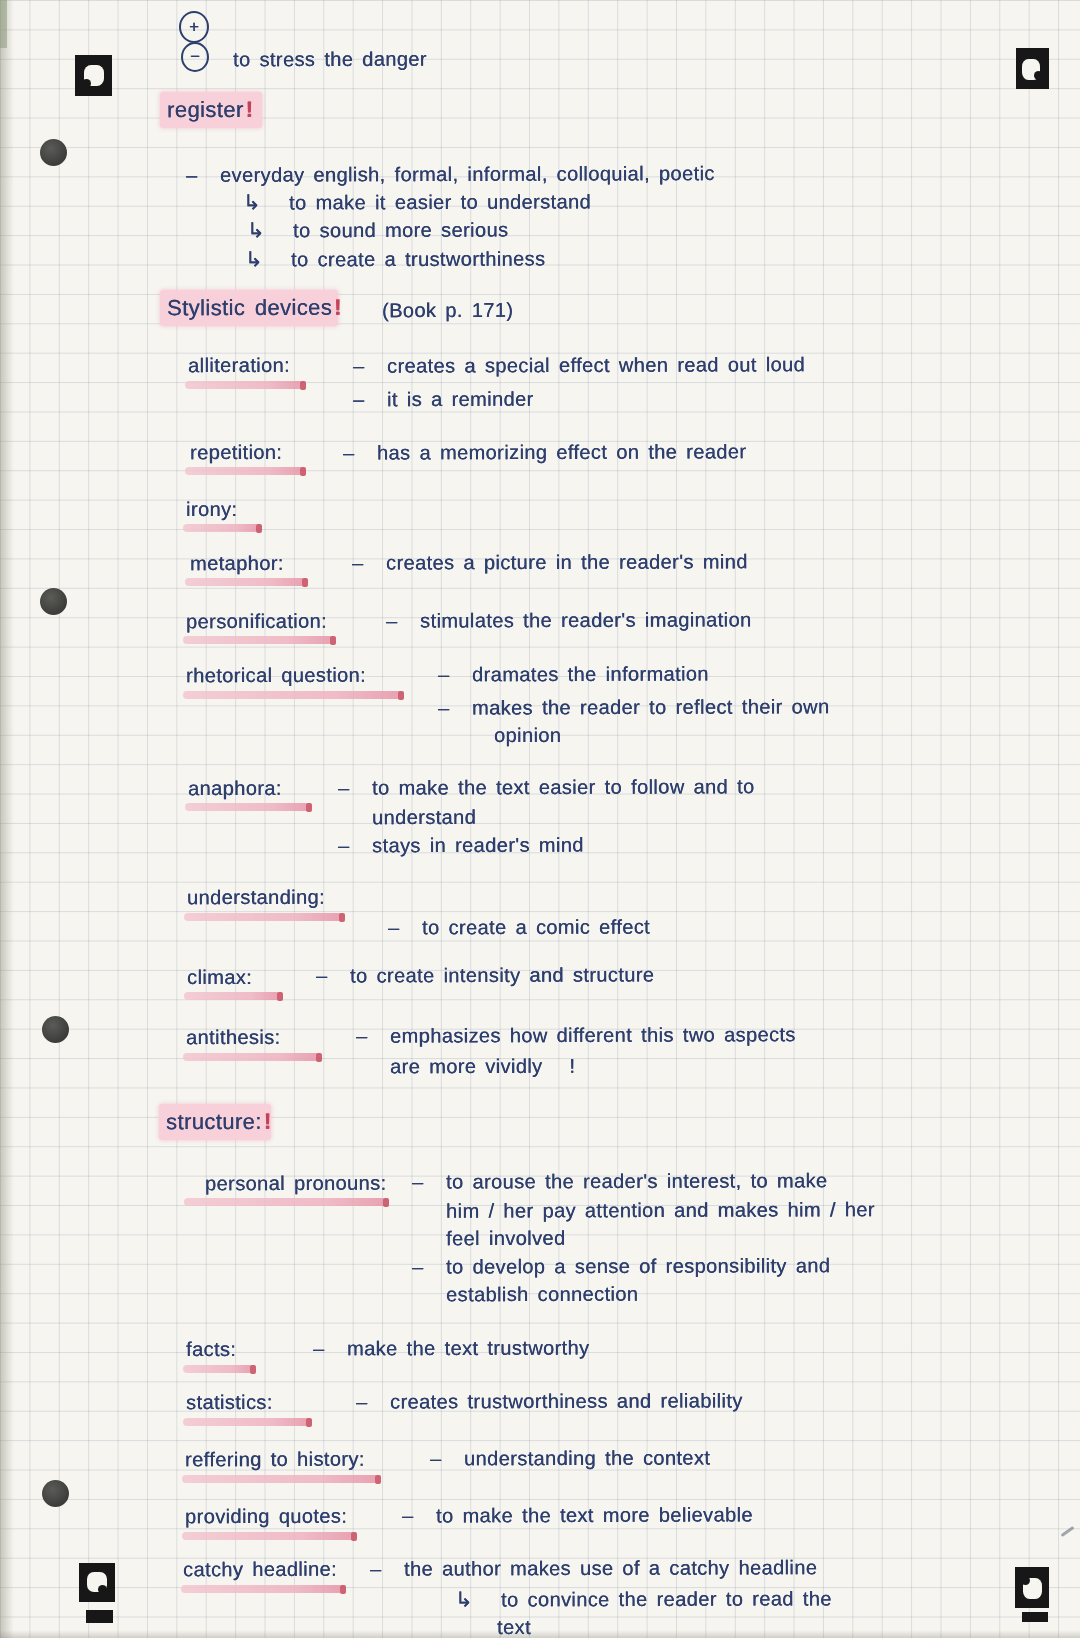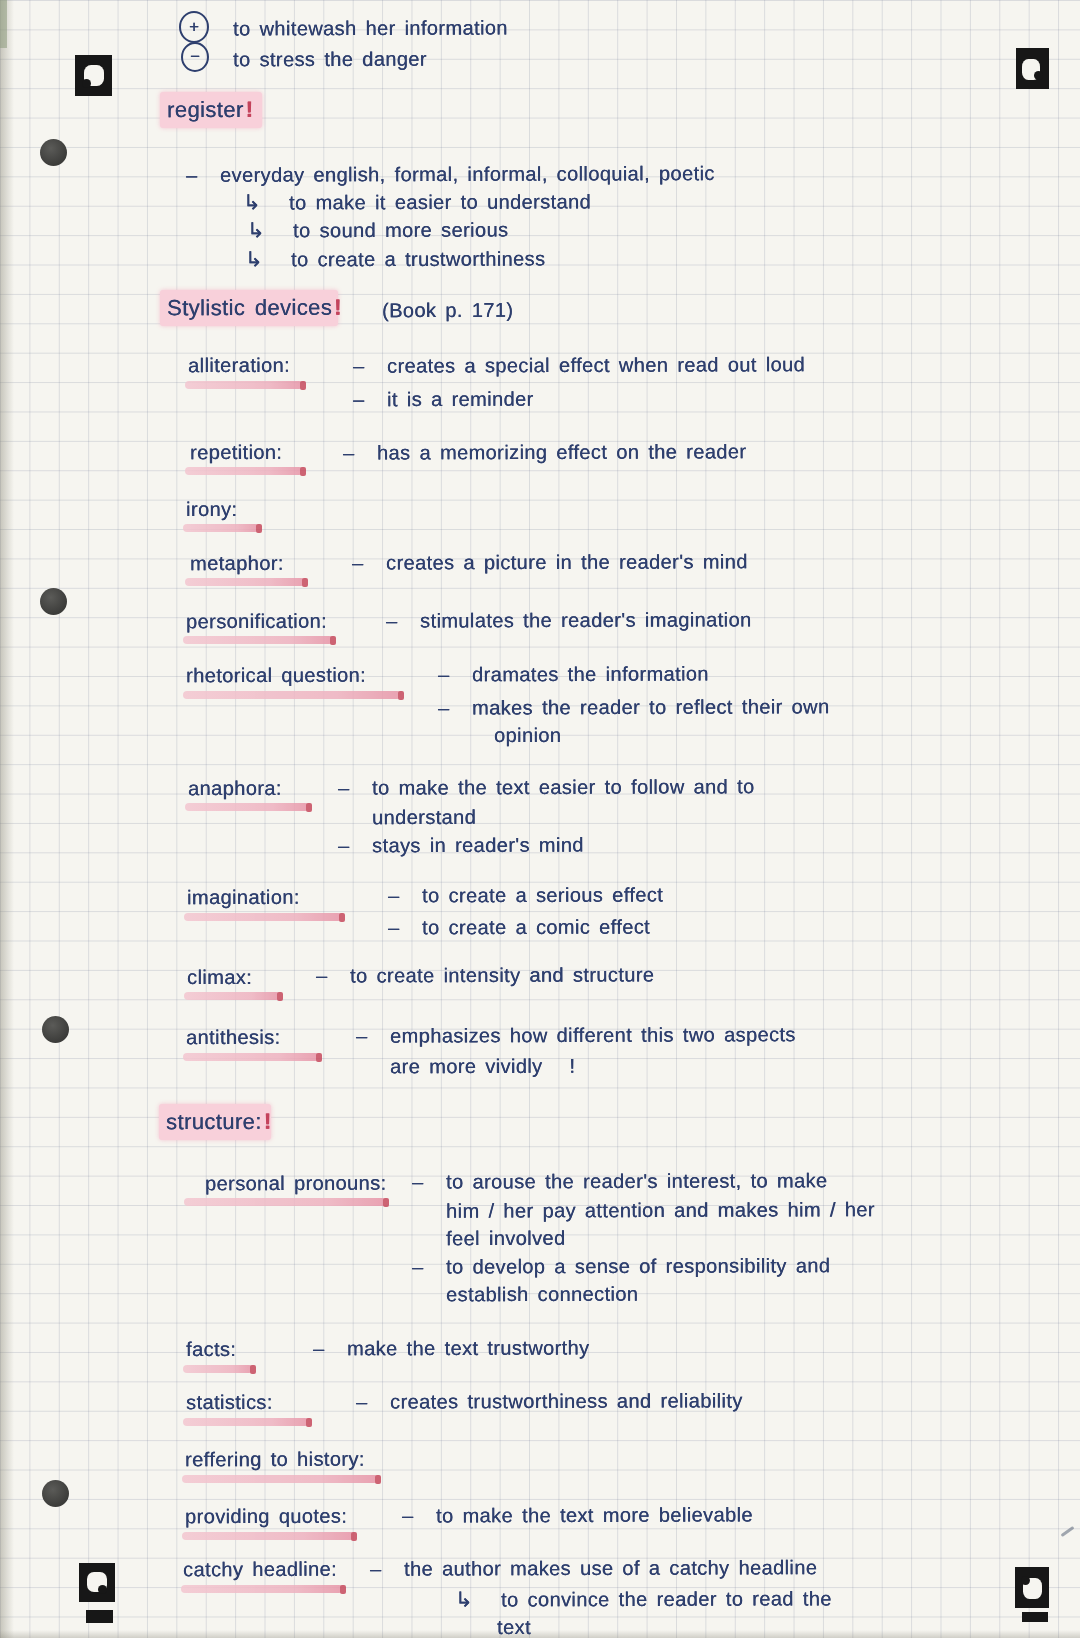"to whitewash her information" div.t { html: <div>to whitewash her information</div> -> none }
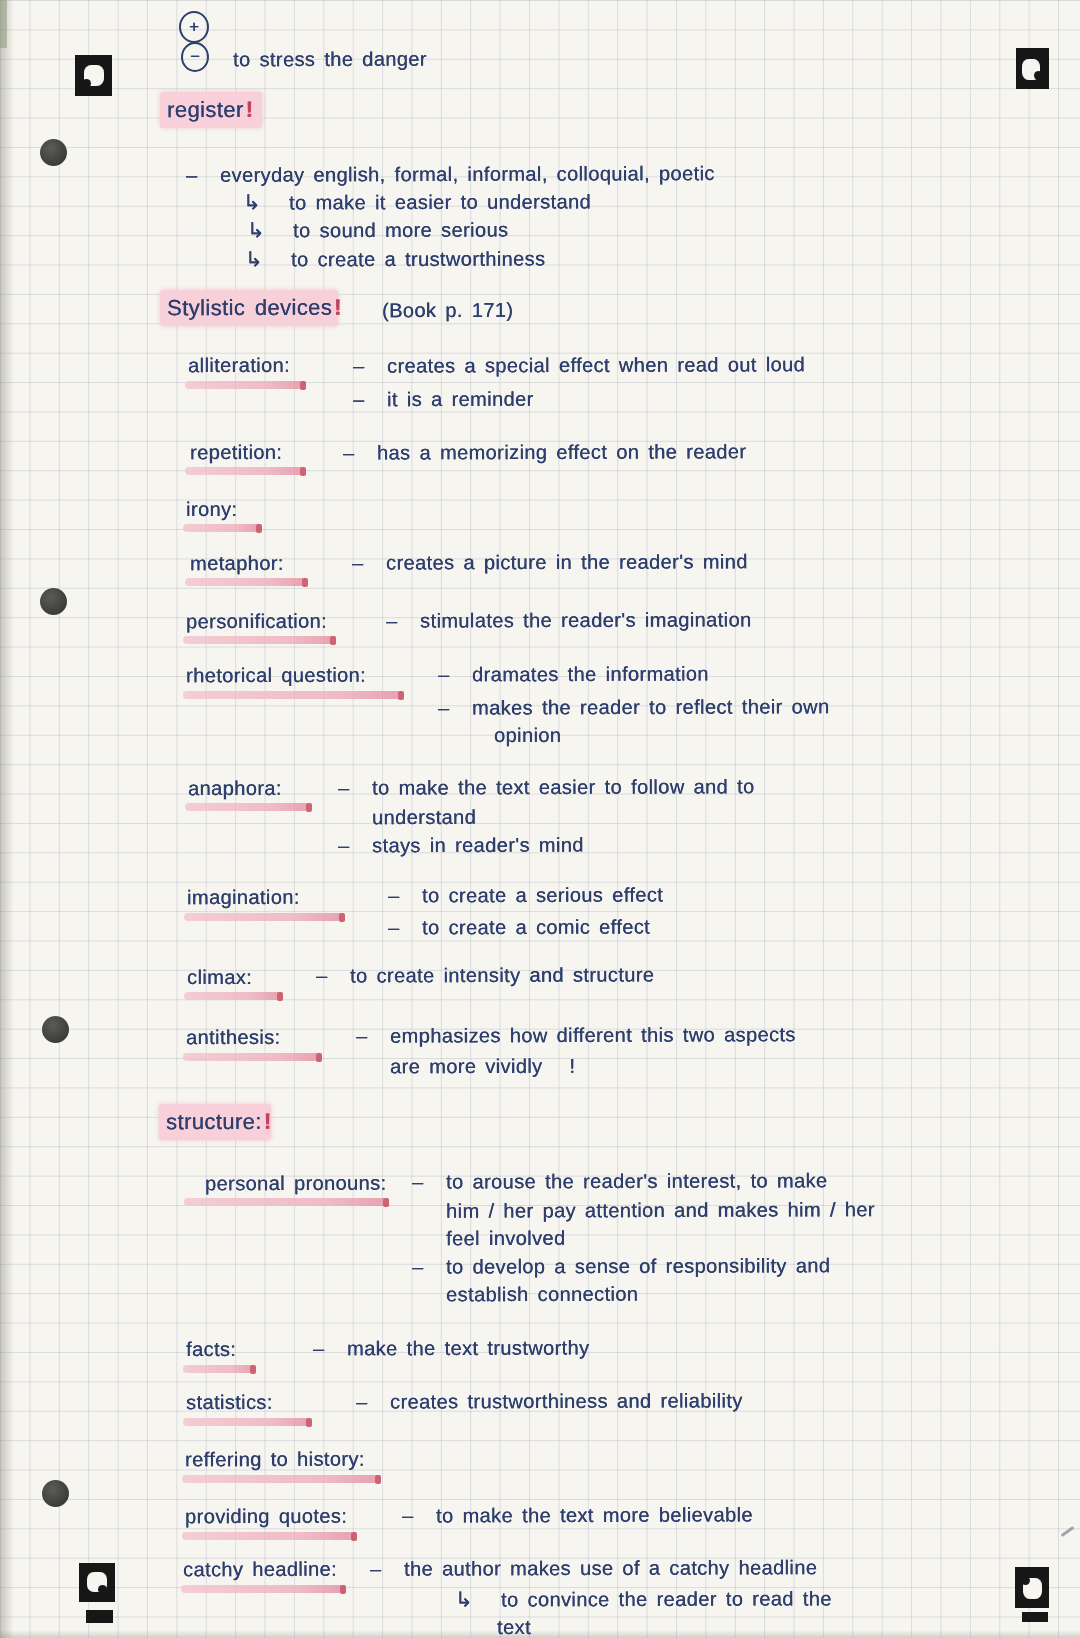"imagination:" div.t { text: imagination -> understanding }
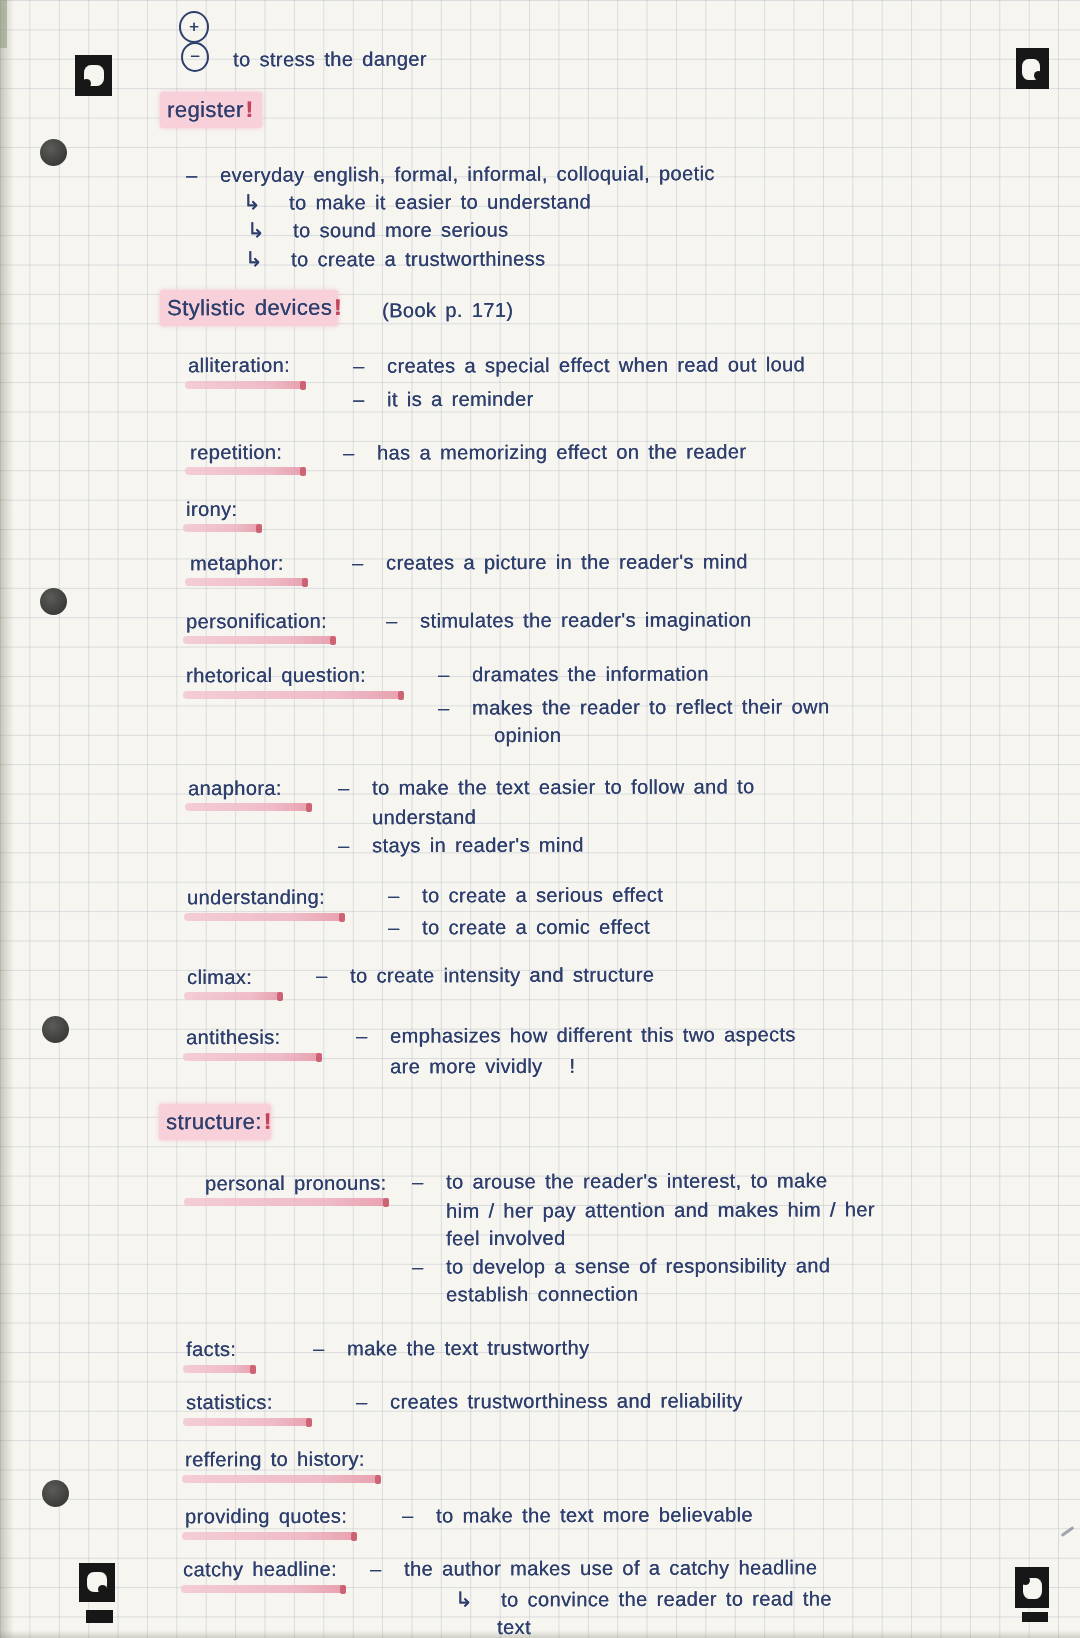"– to create a serious" div.t { html: <div><span>–</span><span>to create a serious effect</span></div> -> none }
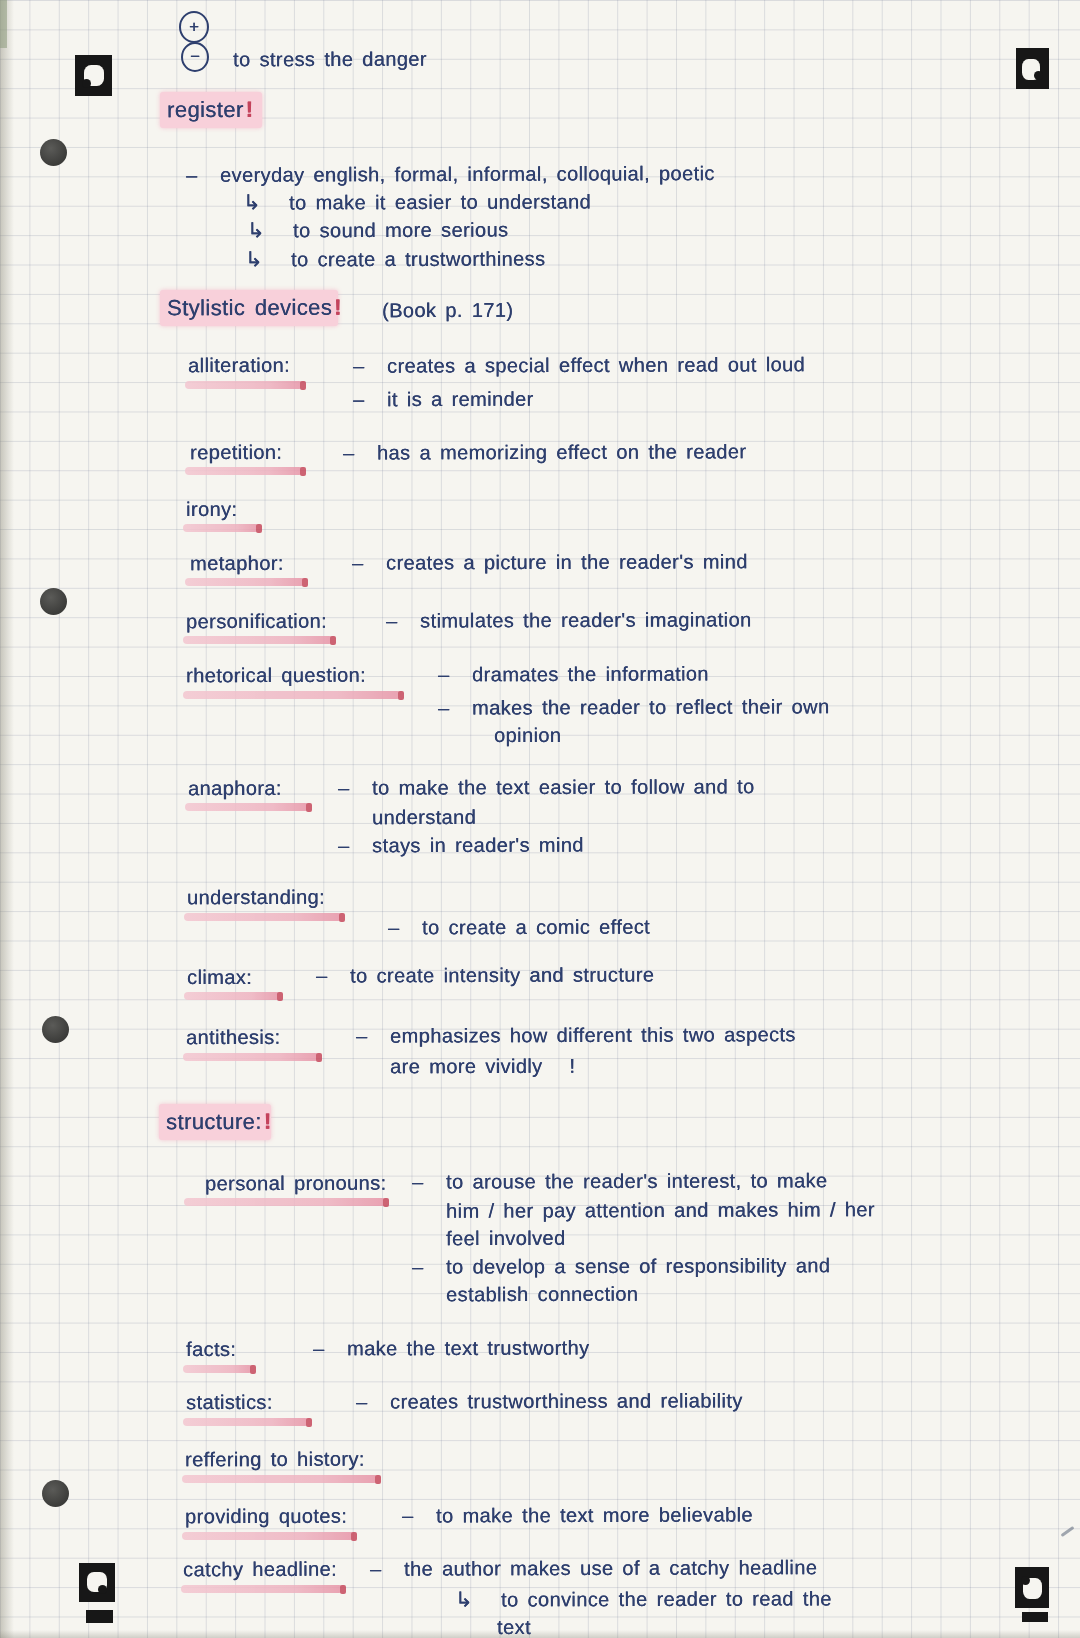"– understanding the context" div.t { html: none -> <div><span>–</span><span>understanding the context</span></div> }
